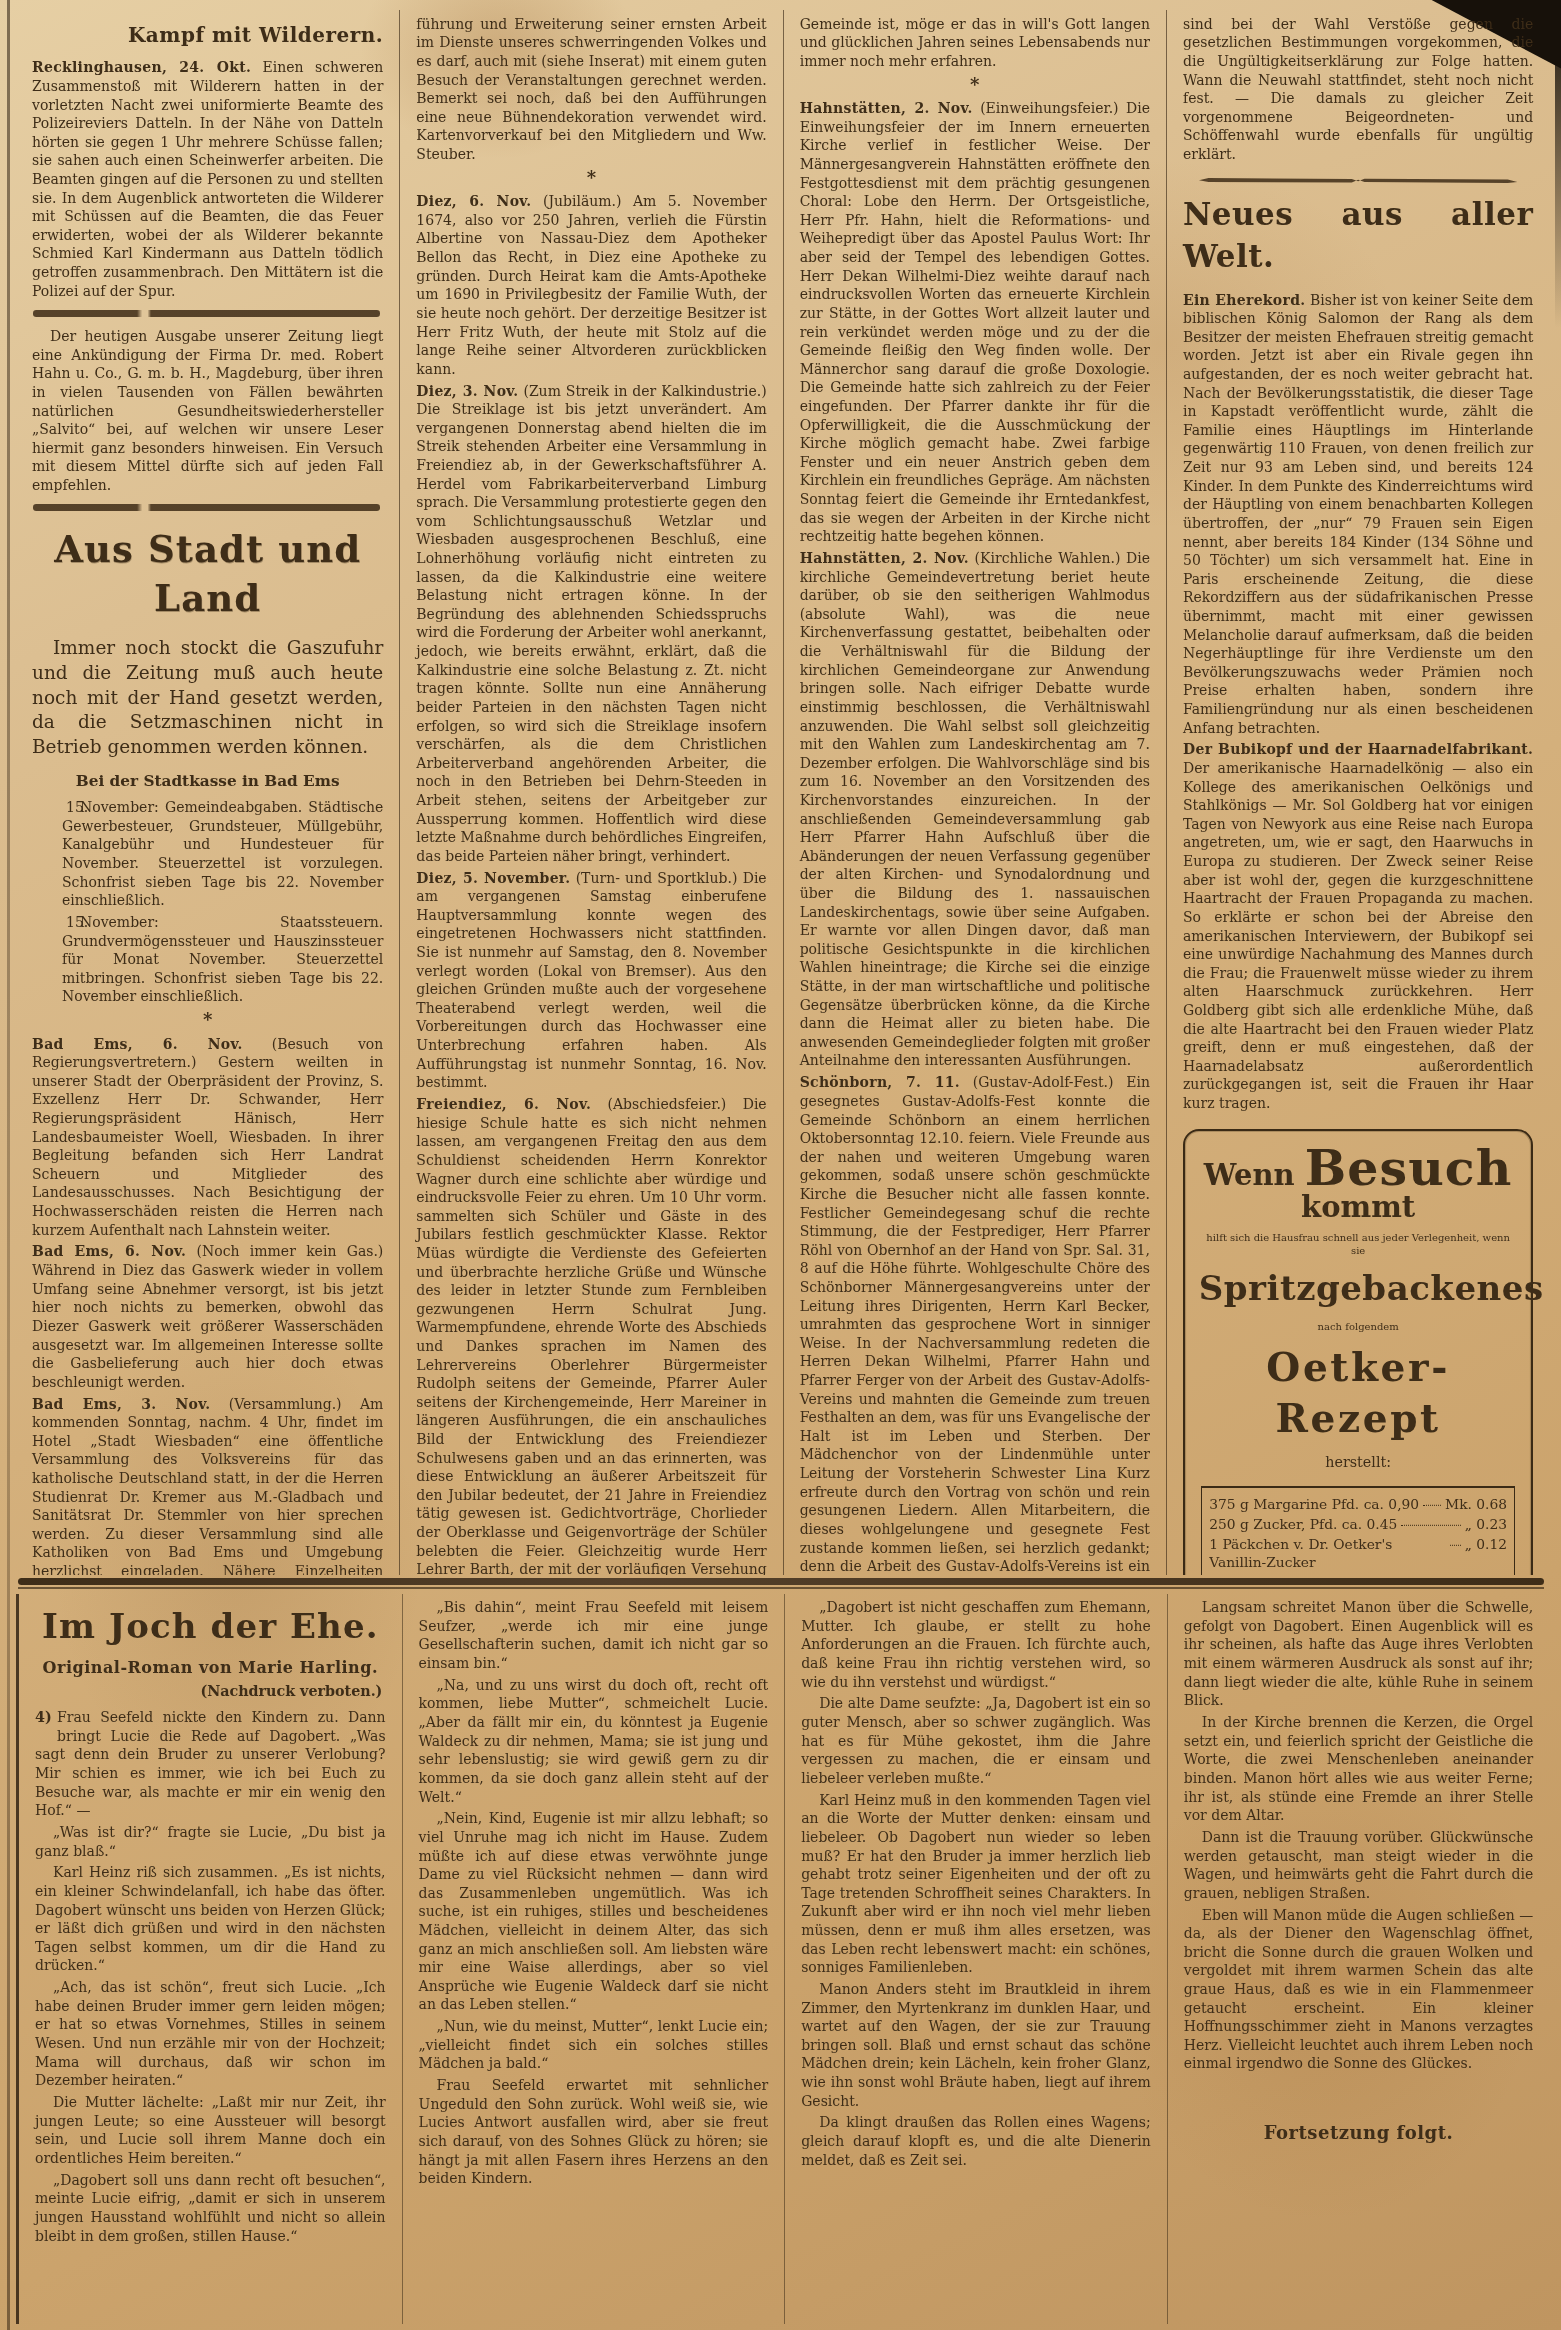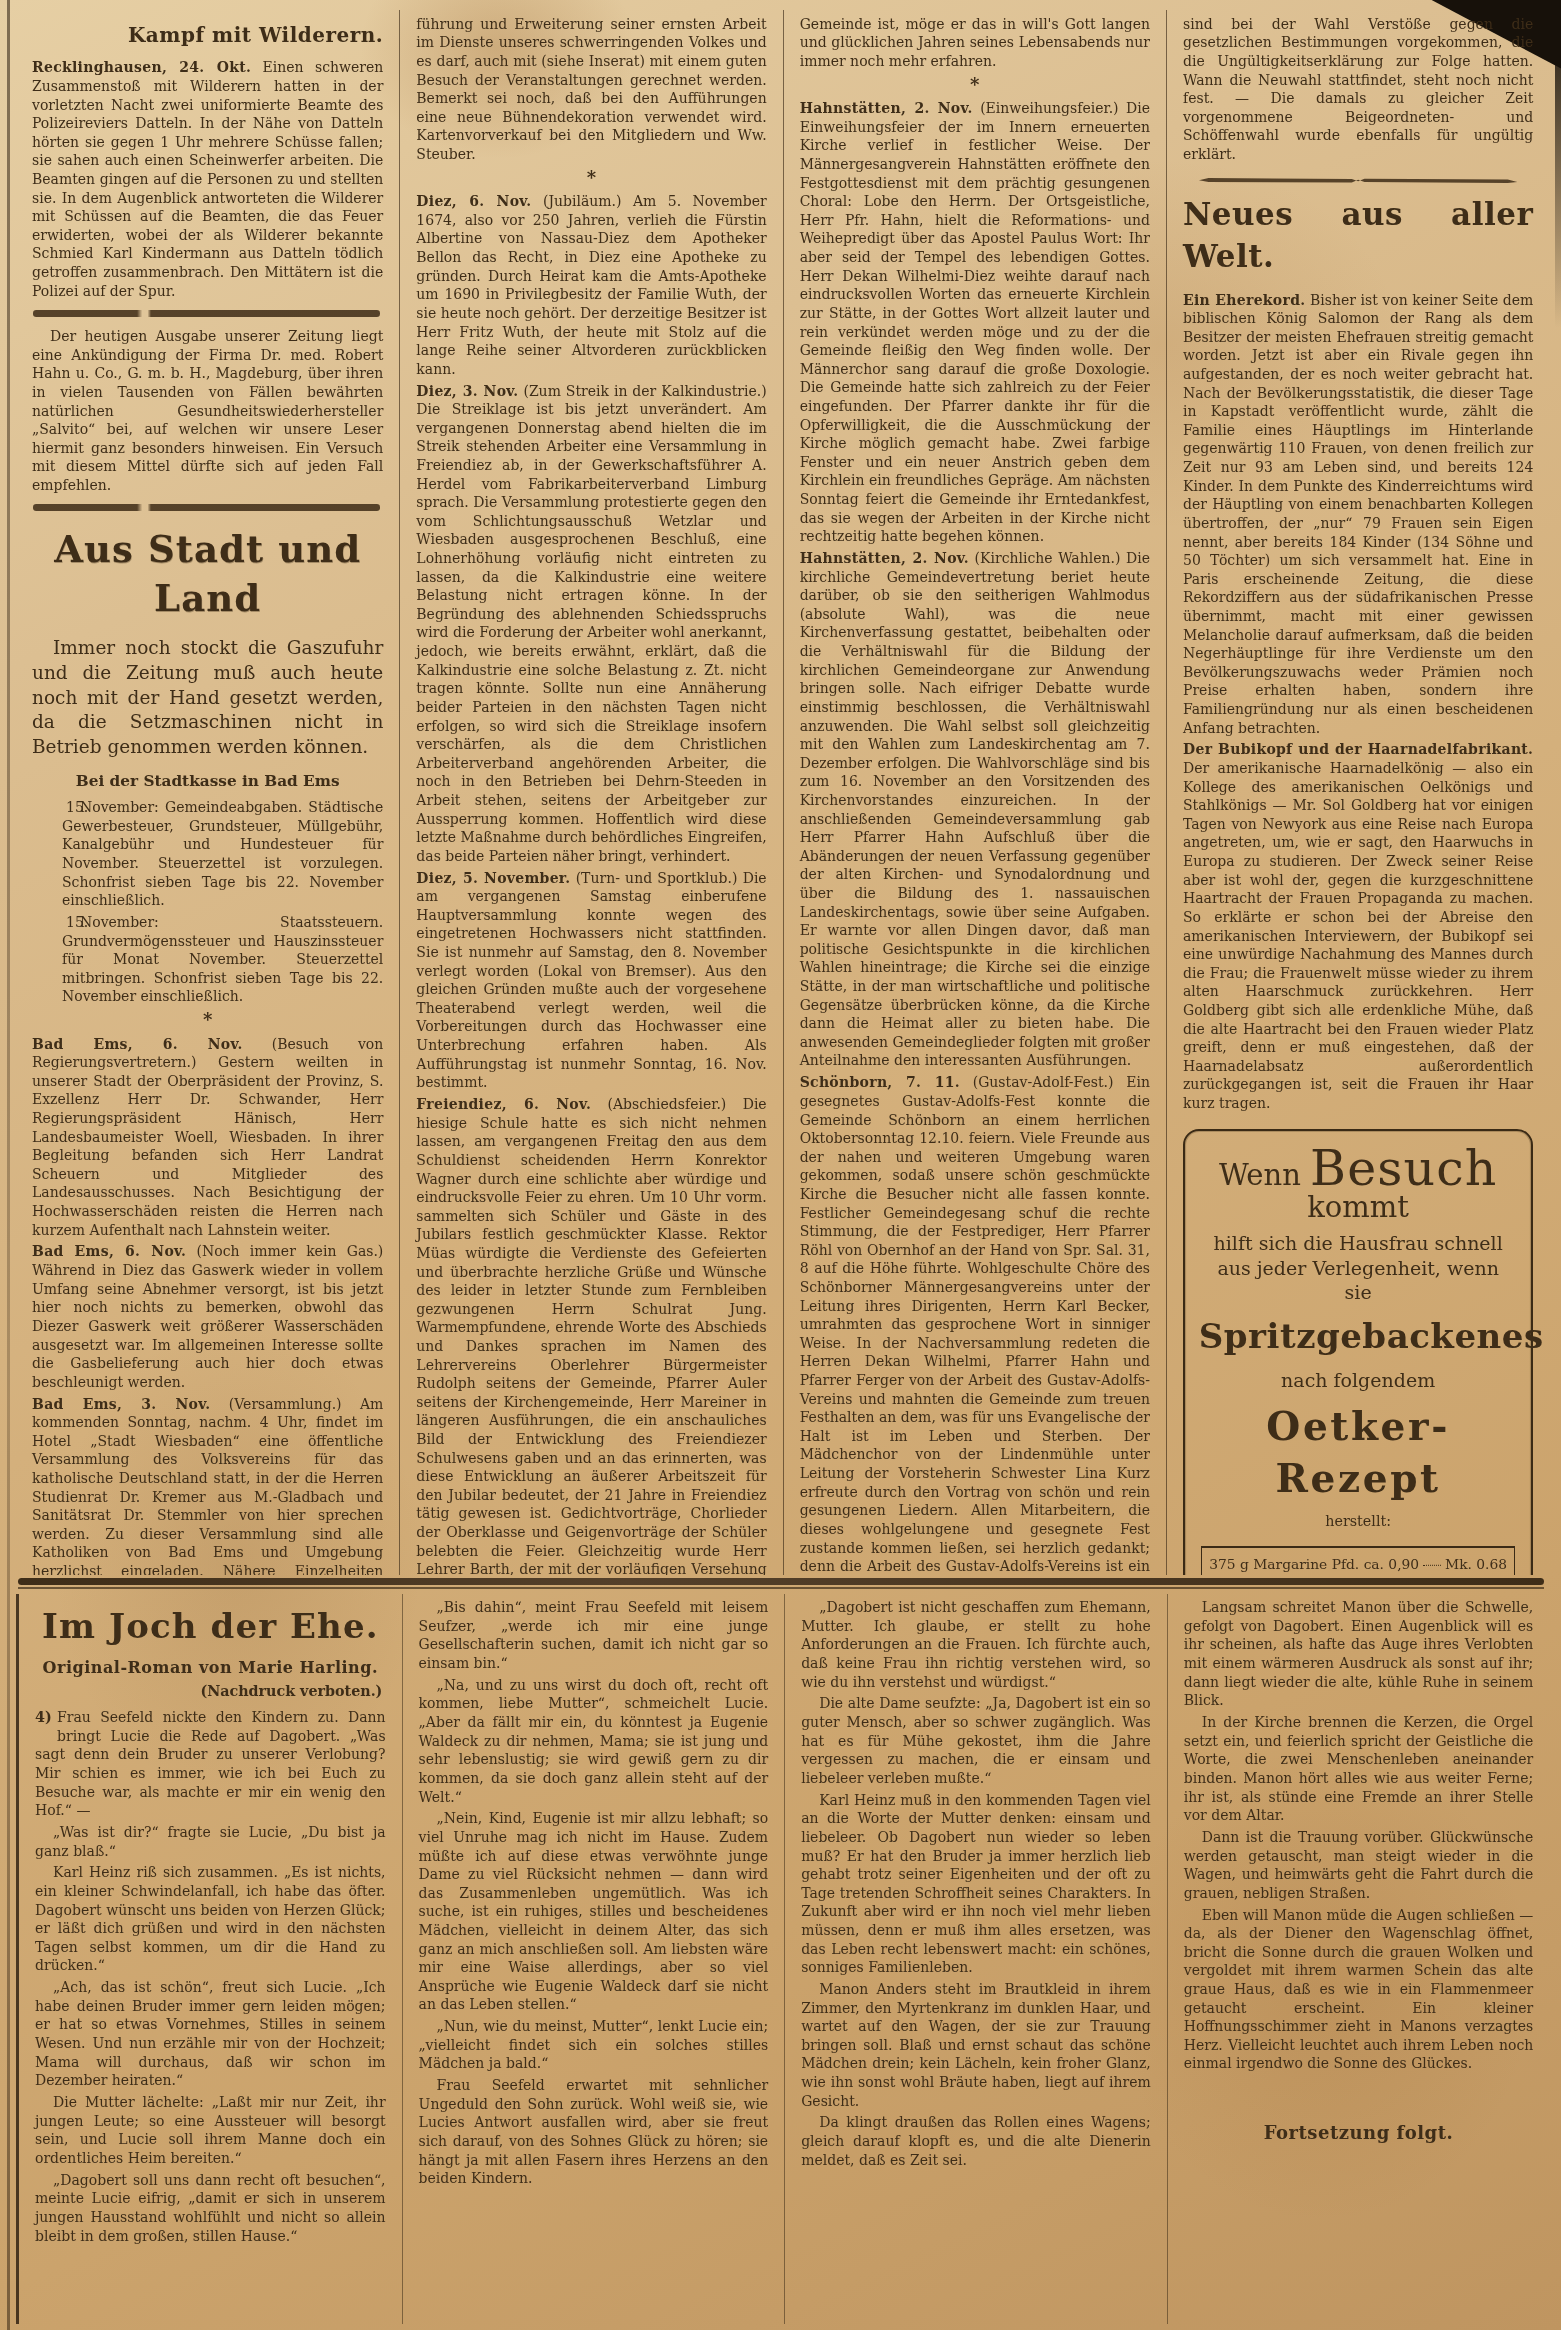"Wenn Besuch kommt" .ad-line1 { font-weight: normal -> bold }
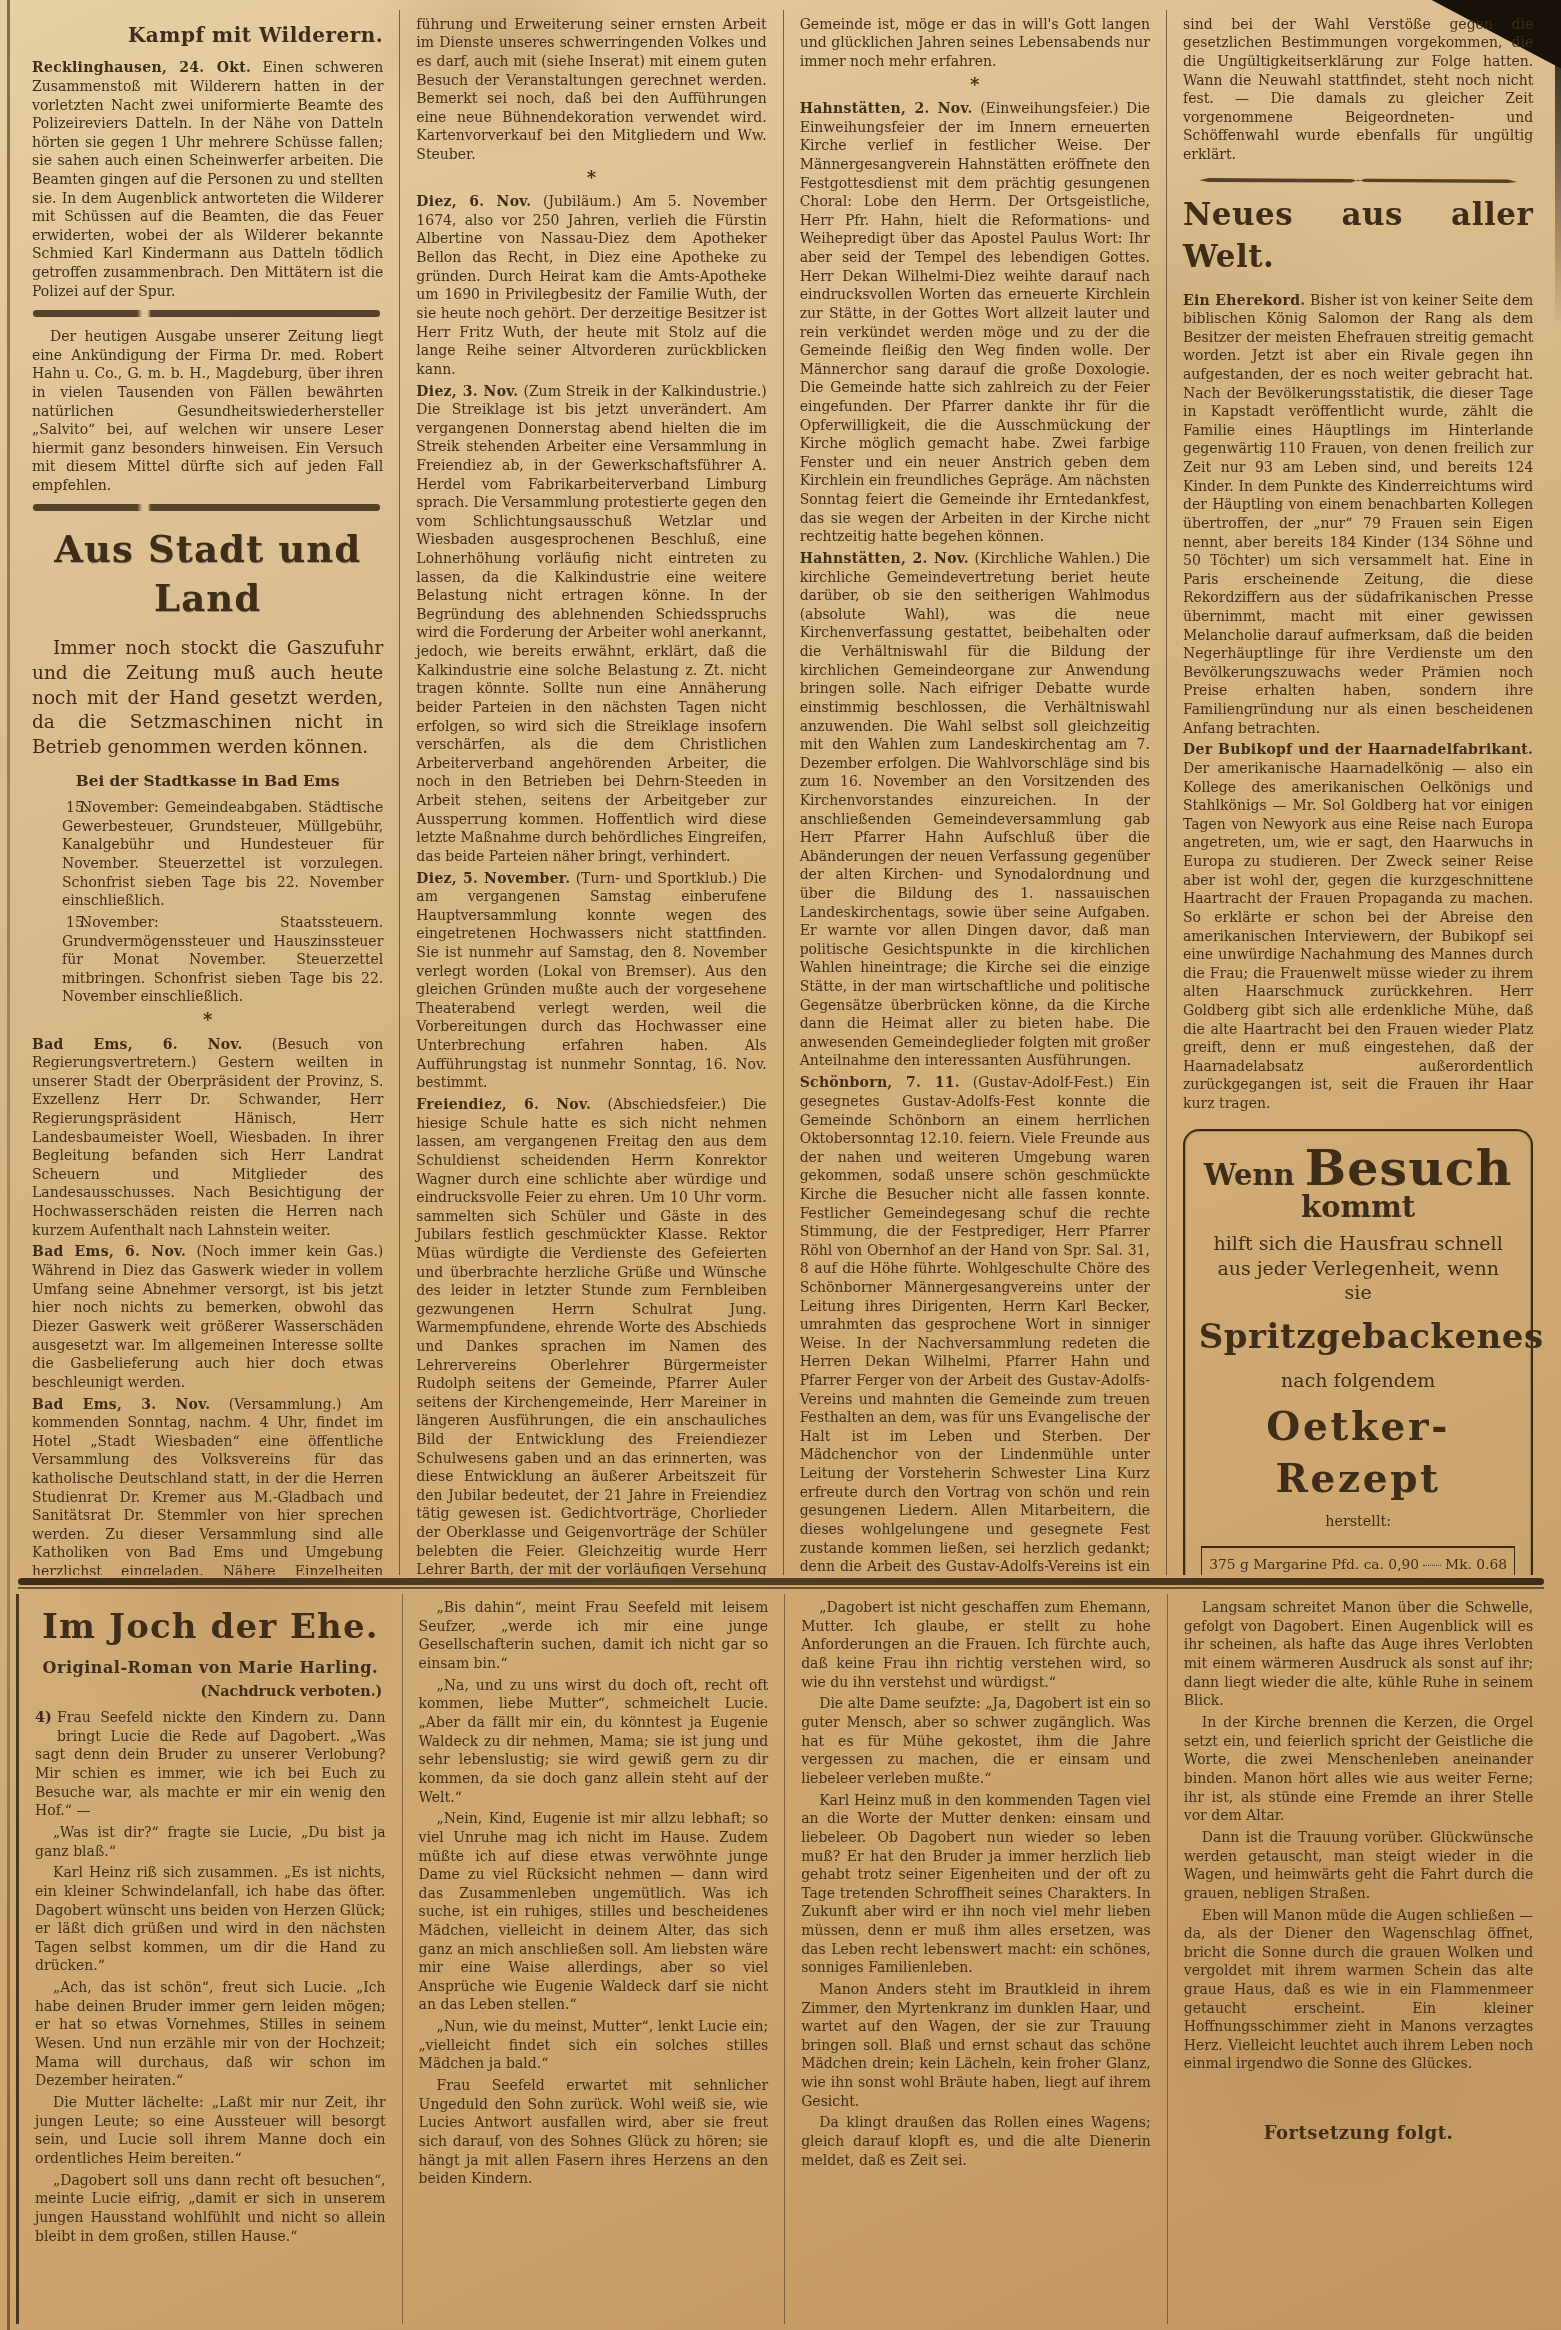"hilft sich die Hausfrau schnell" .ad-sub { font-size: 19px -> 10px }
